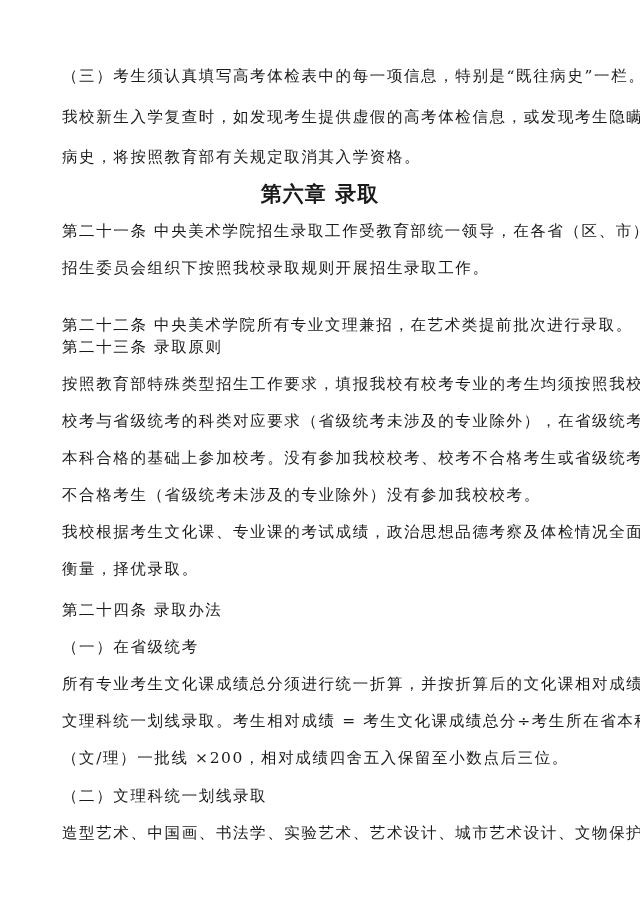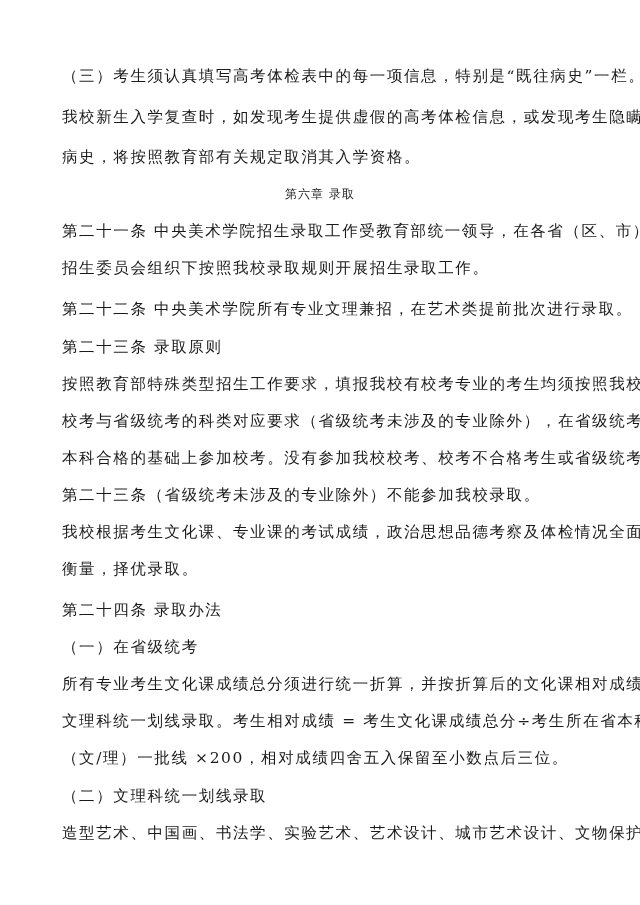"第六章 录取" .heading { font-size: 12px -> 21px; font-weight: normal -> bold }
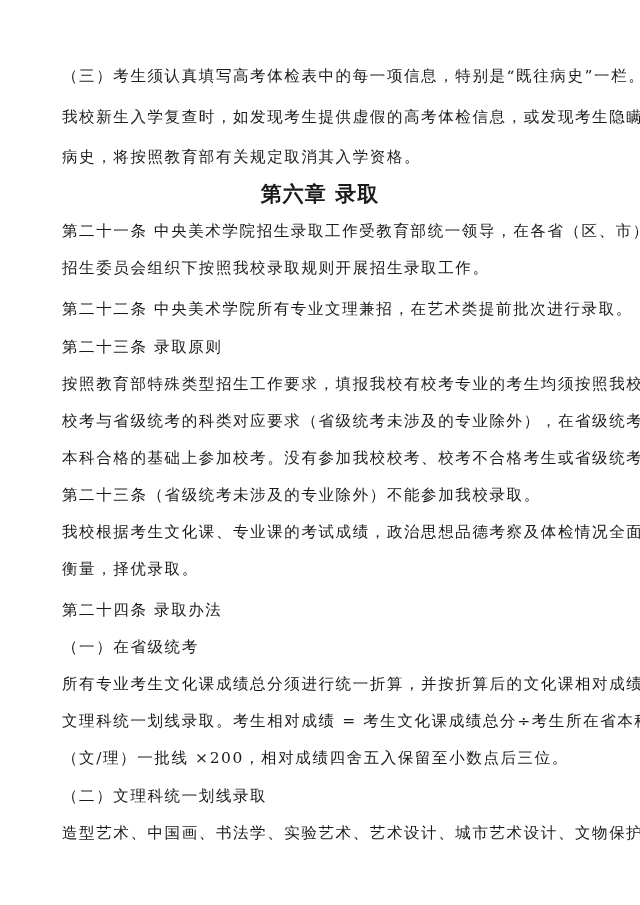"第二十二条 中央美术学院所有专业文理兼招，在艺术类提前批次进行录取。" div.line { top: 299px -> 315px }
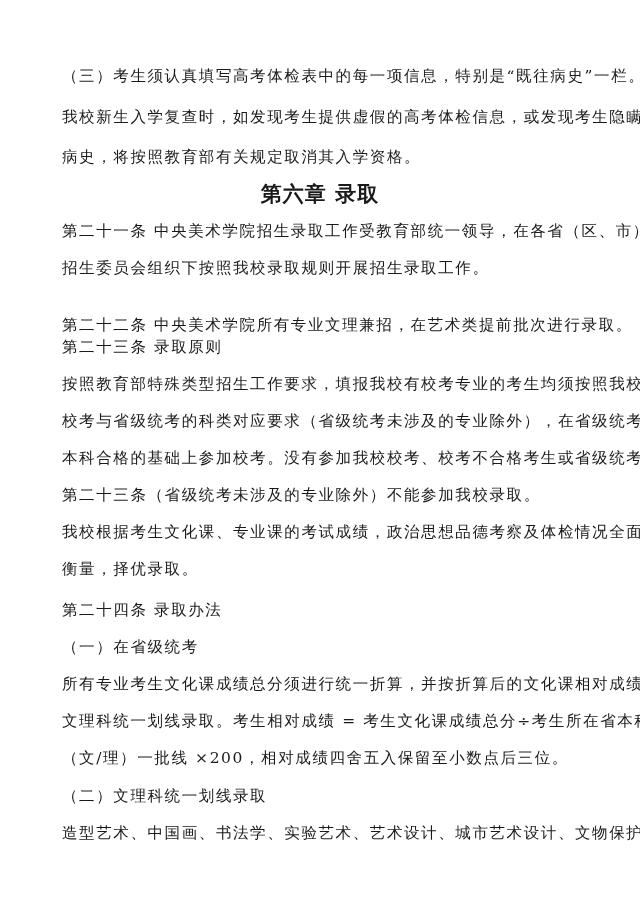"第二十三条（省级统考未涉及的专业除外）不能参加我校录取。" div.line { text: 第二十三条（省级统考未涉及的专业除外）不能参加我校录取 -> 不合格考生（省级统考未涉及的专业除外）没有参加我校校考 }
